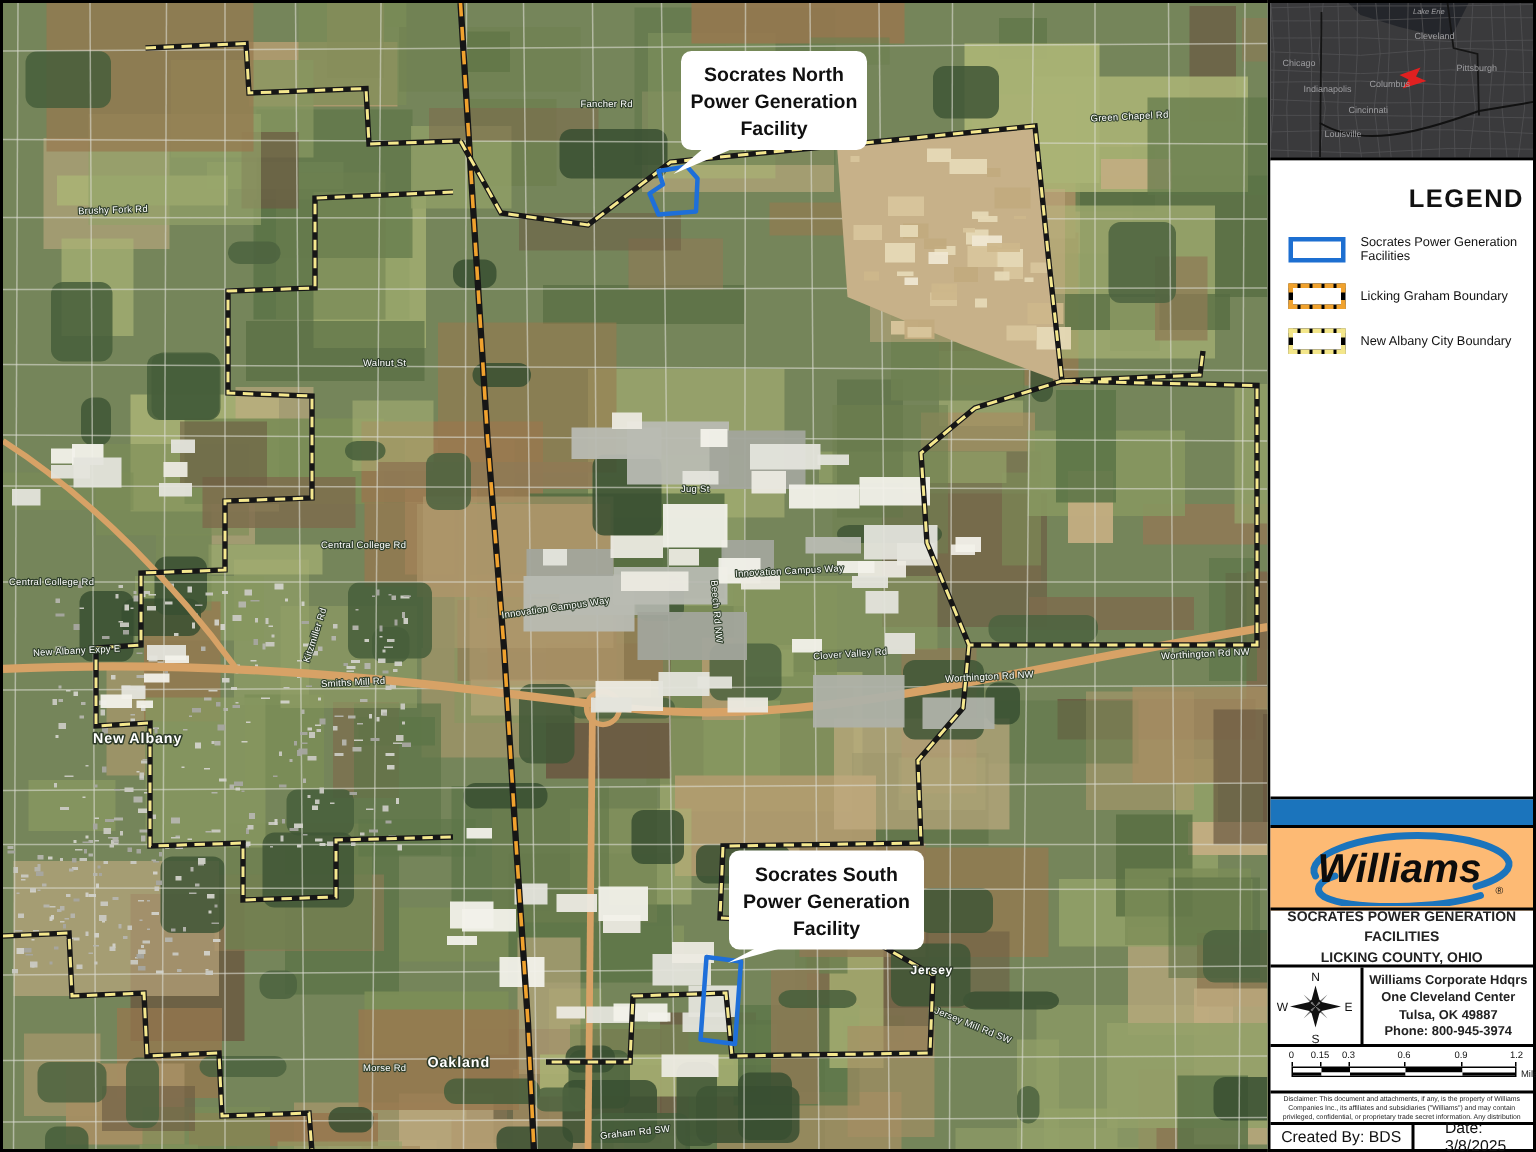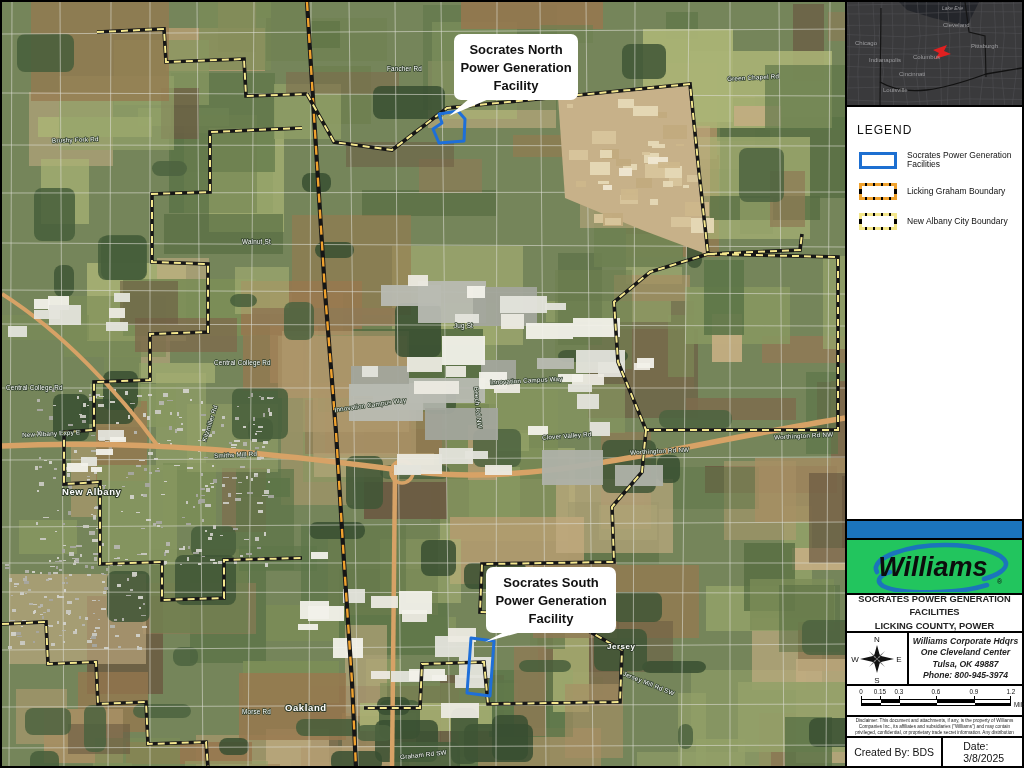"LEGEND" .legend h1 { font-size: 12px -> 17px; font-weight: 400 -> 700; text-align: left -> right }
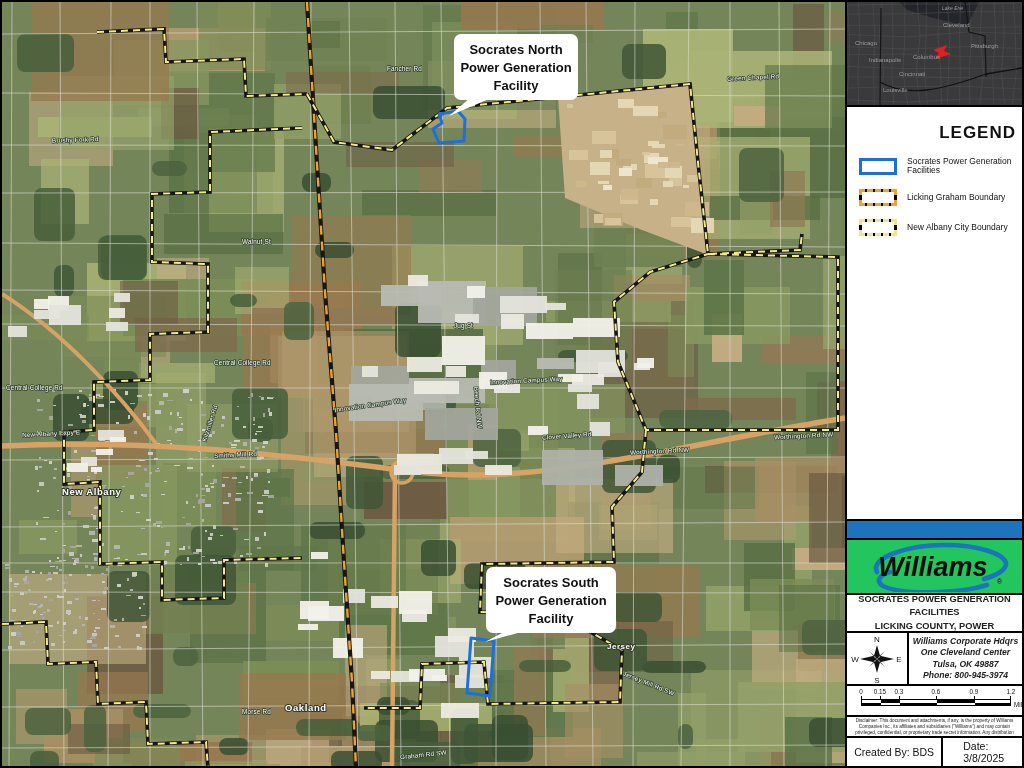"Williams" .brand { background: #22c55e -> #fdba74 }
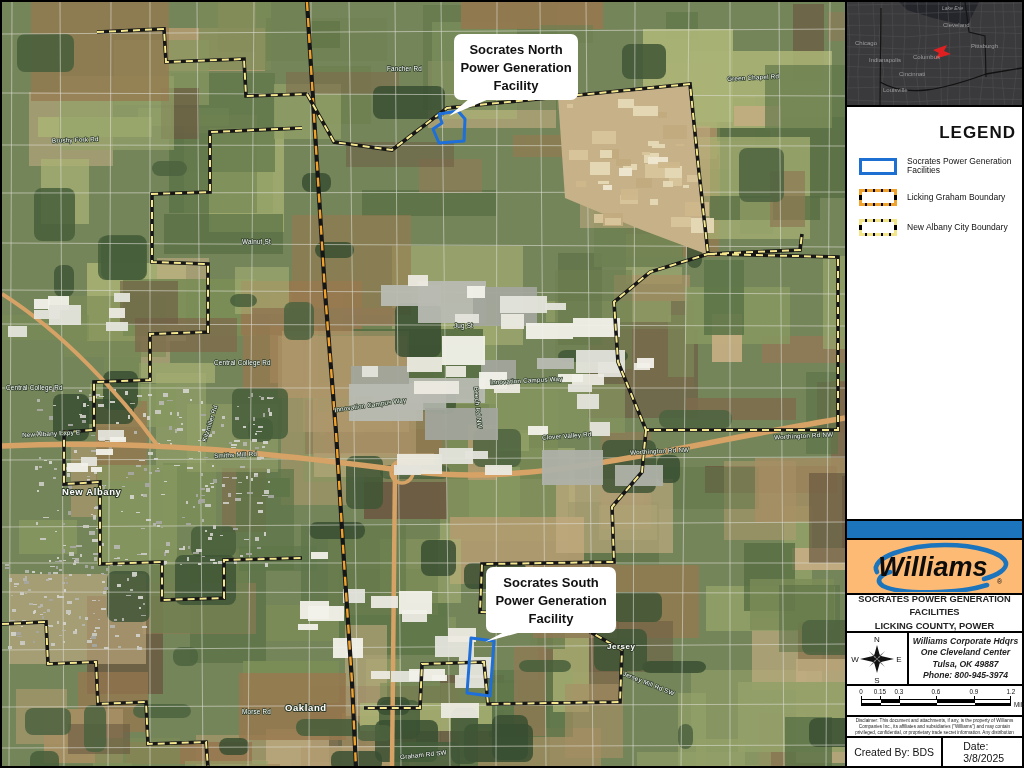"LICKING COUNTY, POWER" div { text: POWER -> OHIO }
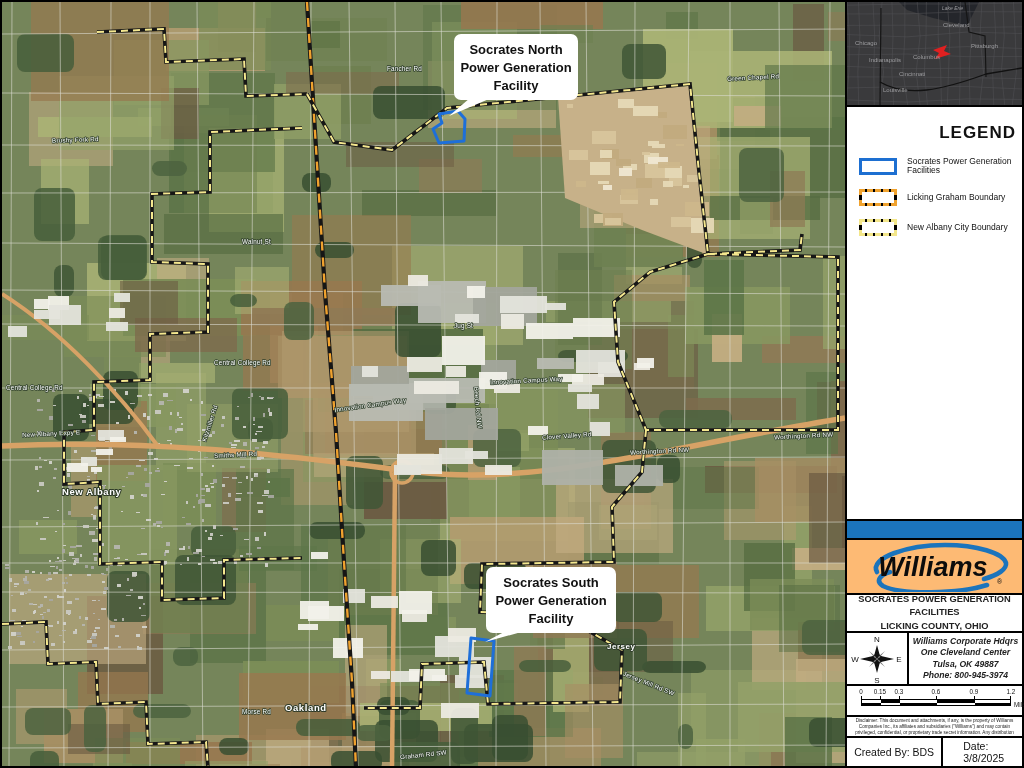"Williams Corporate Hdqrs" .addrcell div { font-style: italic -> none }
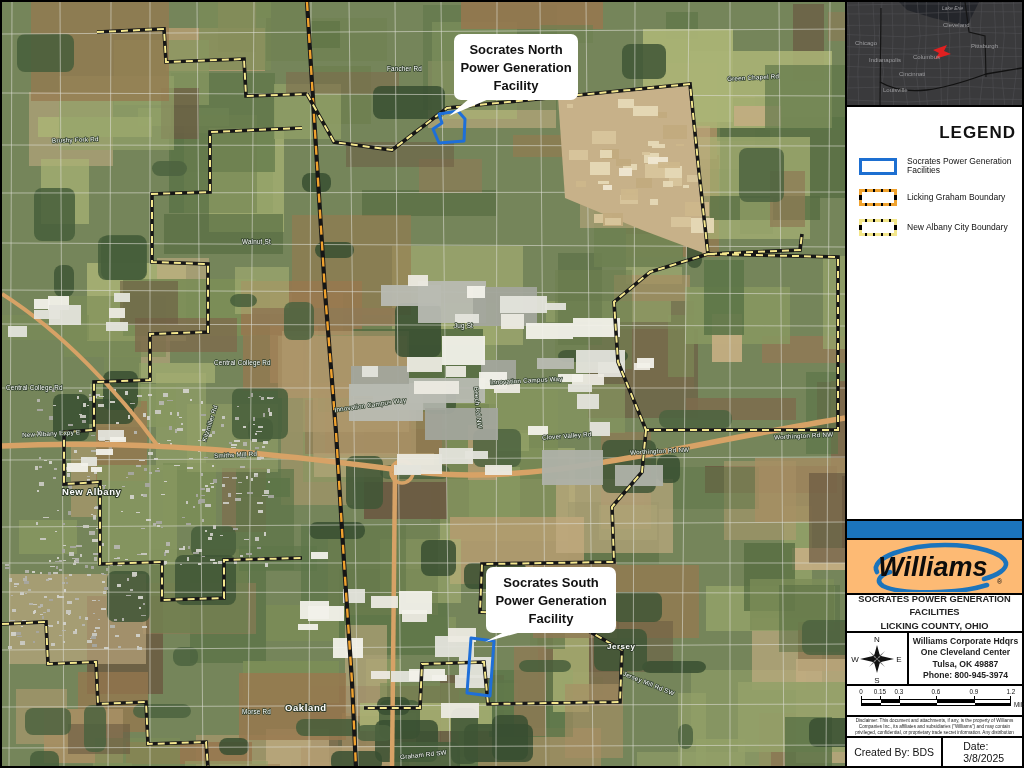"Created By: BDS" .footer { height: 28px -> 16px }
